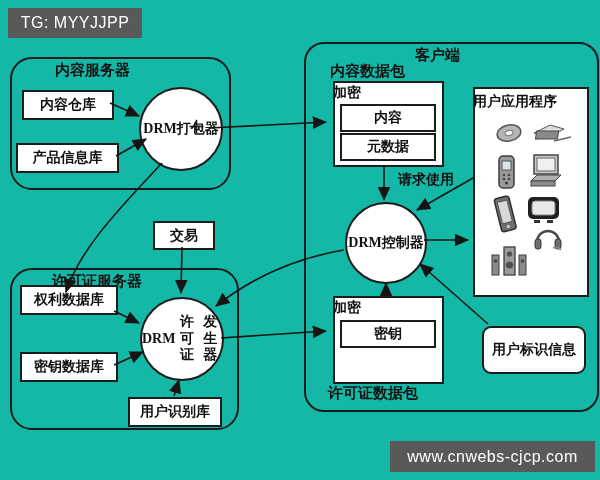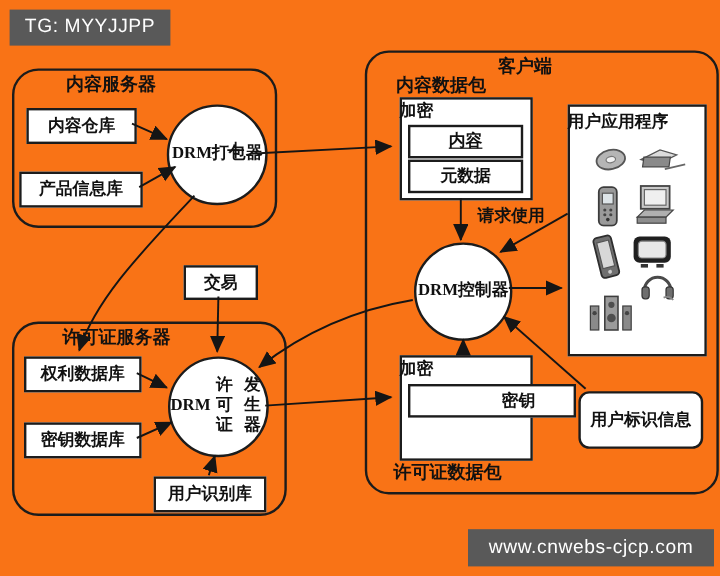"TG: MYYJJPP" #stage { background: #f97316 -> #14b8a6 }
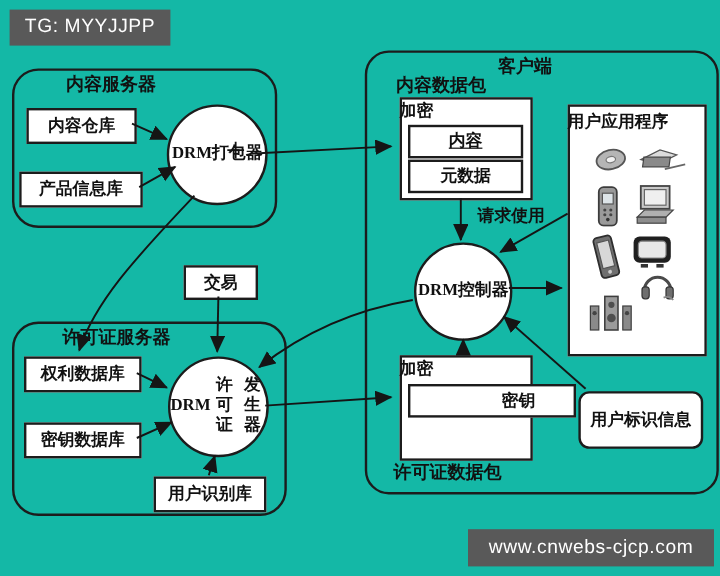"内容" div.box { text-decoration: underline -> none }
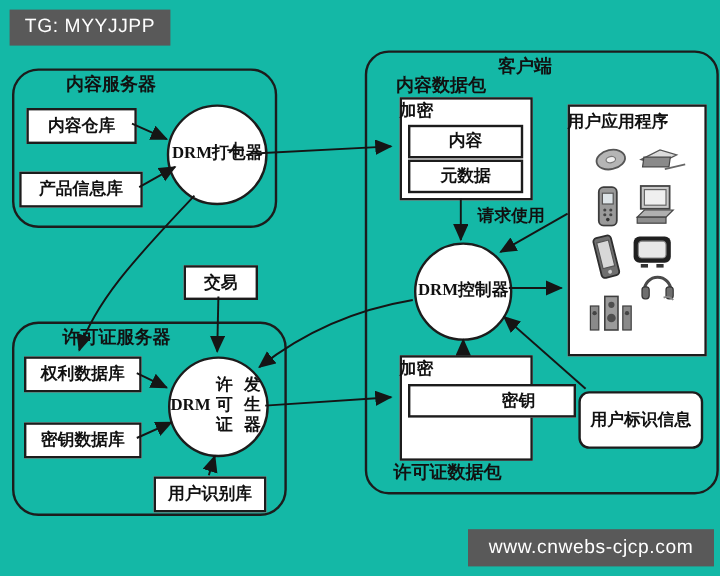"权利数据库" div.box { top: 297px -> 285px }
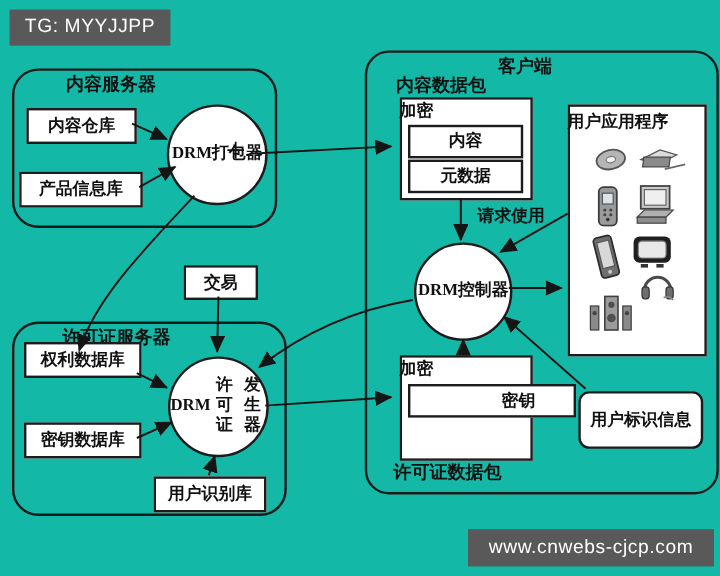"密钥" div.box { padding-left: 44px -> none }
